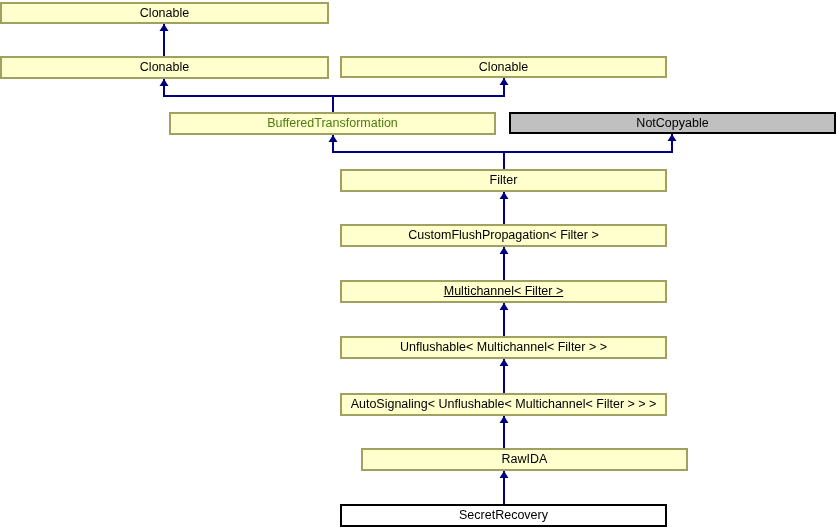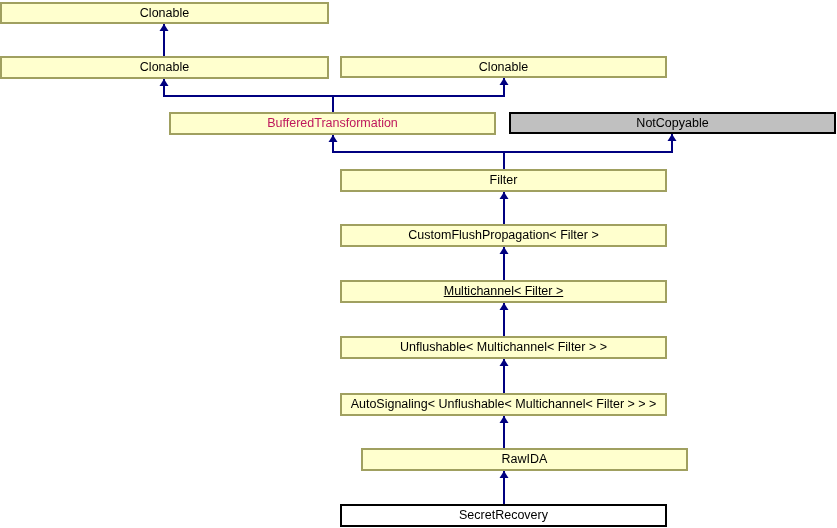"BufferedTransformation" div.node { color: #be185d -> #4d7c0f }
